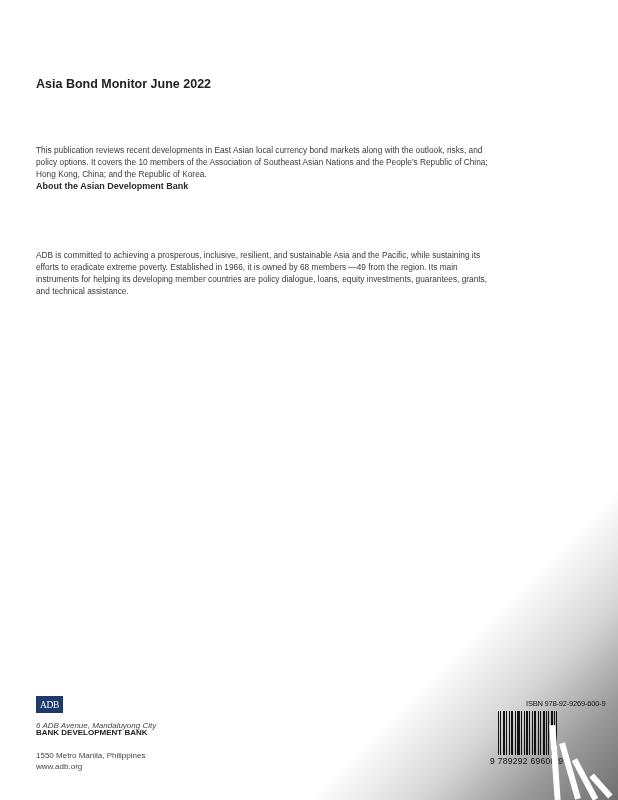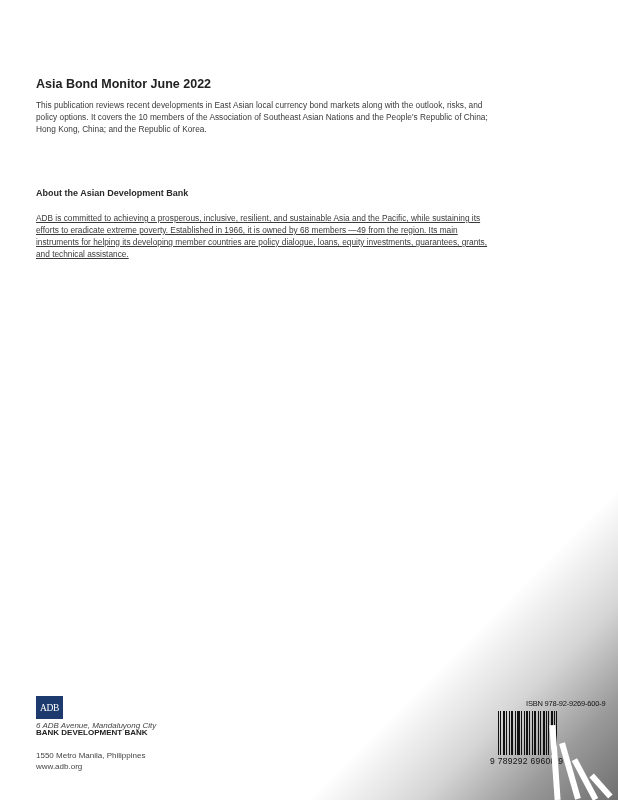"This publication reviews recent" .para { margin-top: none -> 45px }
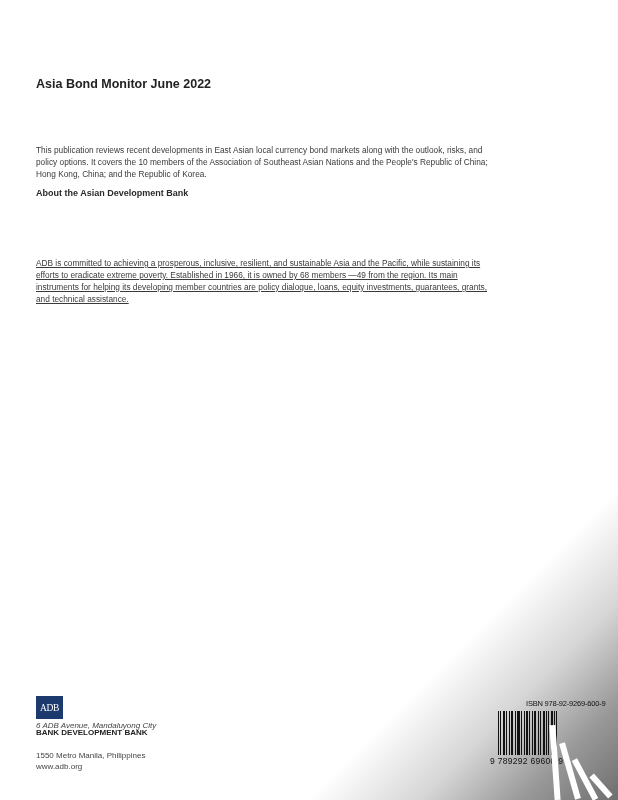"About the Asian Development Bank" .about { margin-top: 7px -> none }
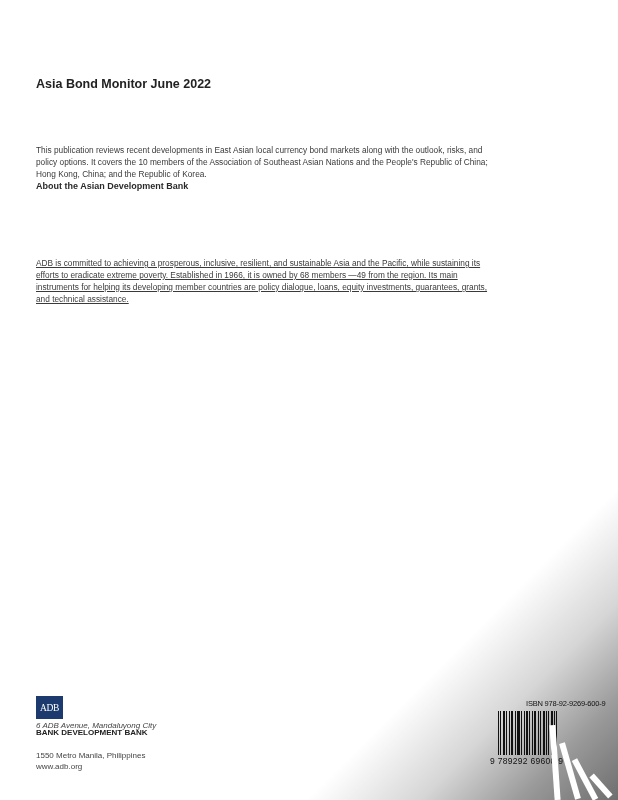"ADB is committed to achieving" .p2 { text-decoration: underline -> none; top: 212px -> 204px }
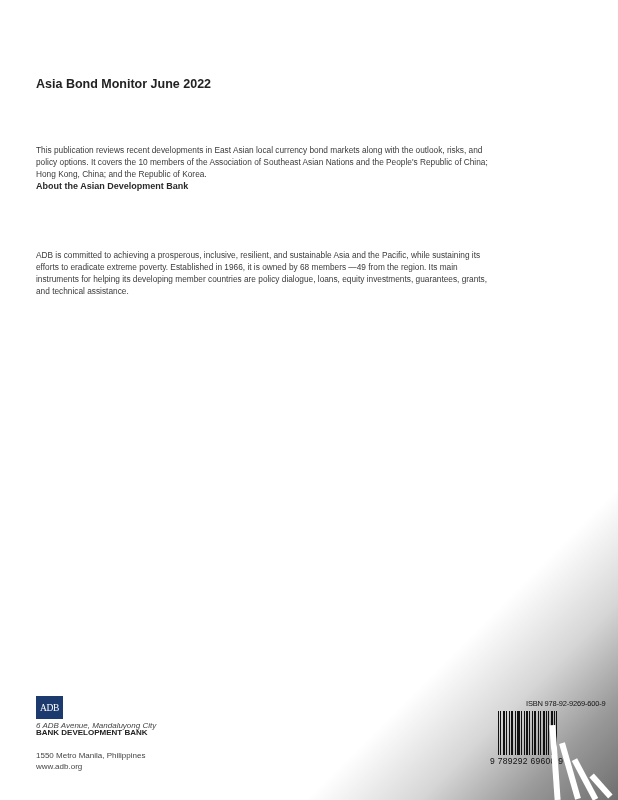"ADB" .logo { height: 23px -> 17px }
